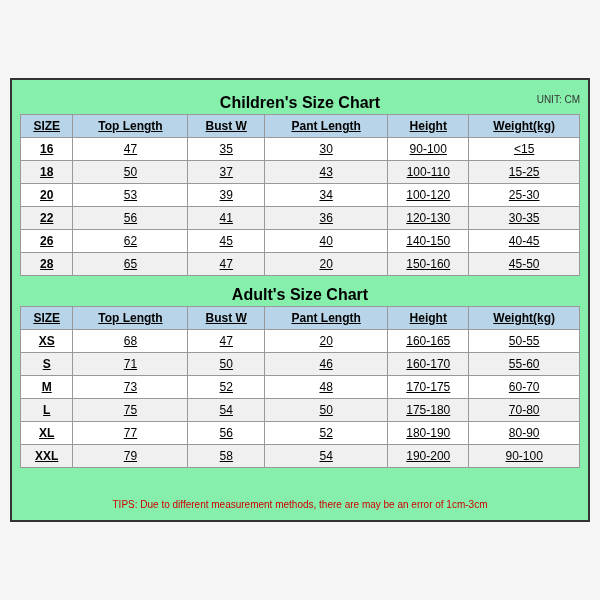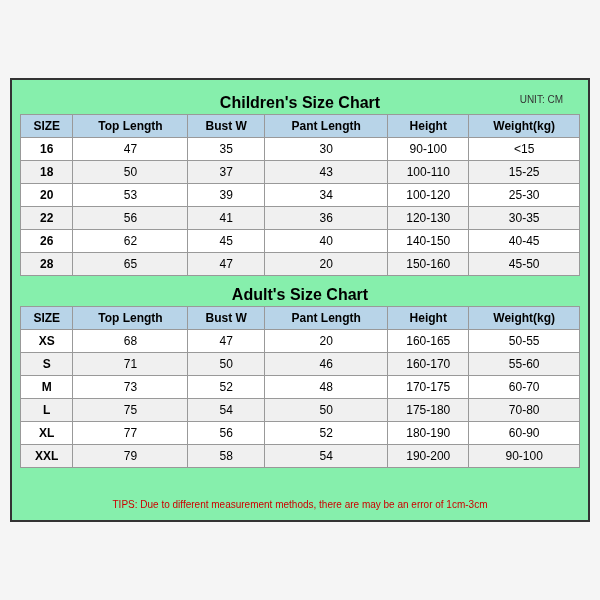"UNIT: CM" .unit-label { right: 17px -> 0 }
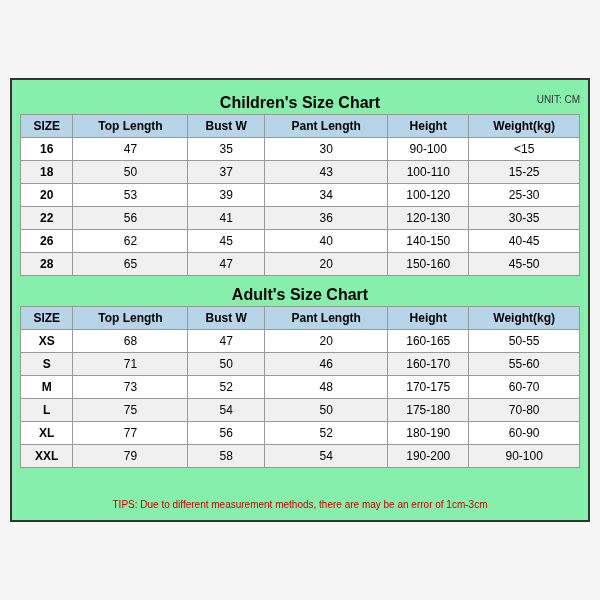"SIZE" table { text-decoration: none -> underline }
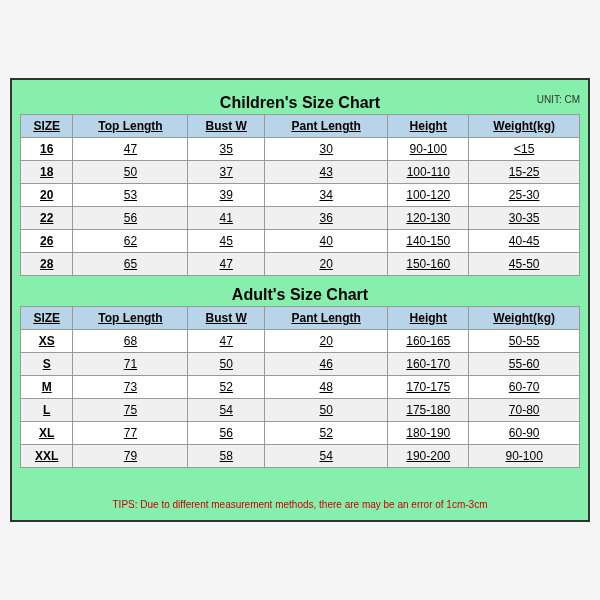"60-90" td { text: 60-90 -> 80-90 }
